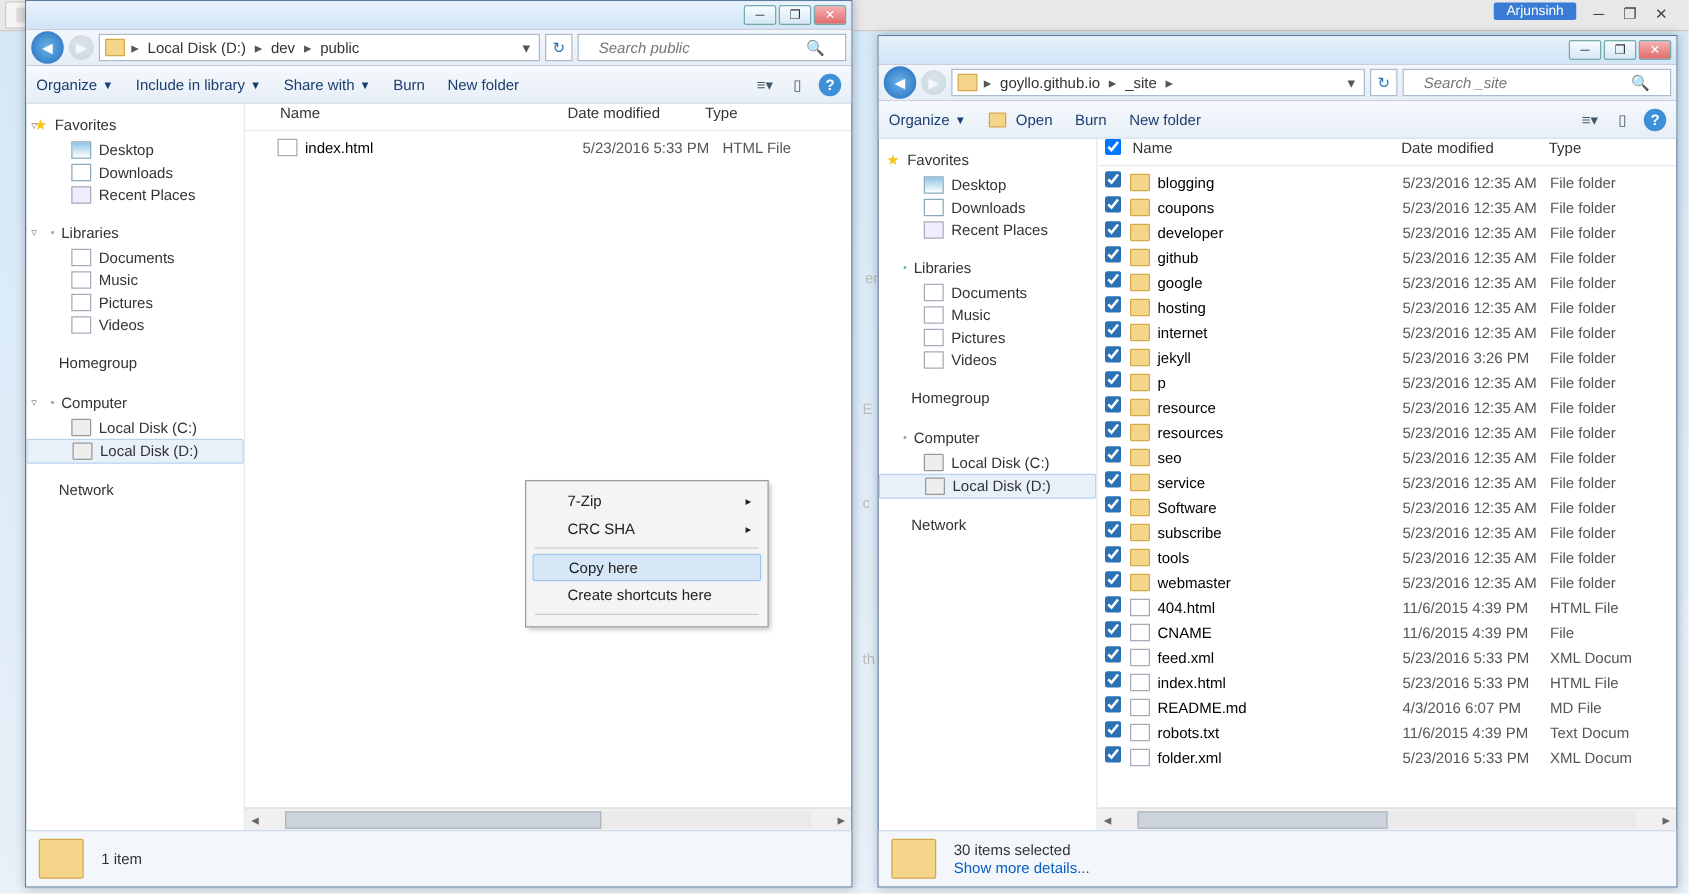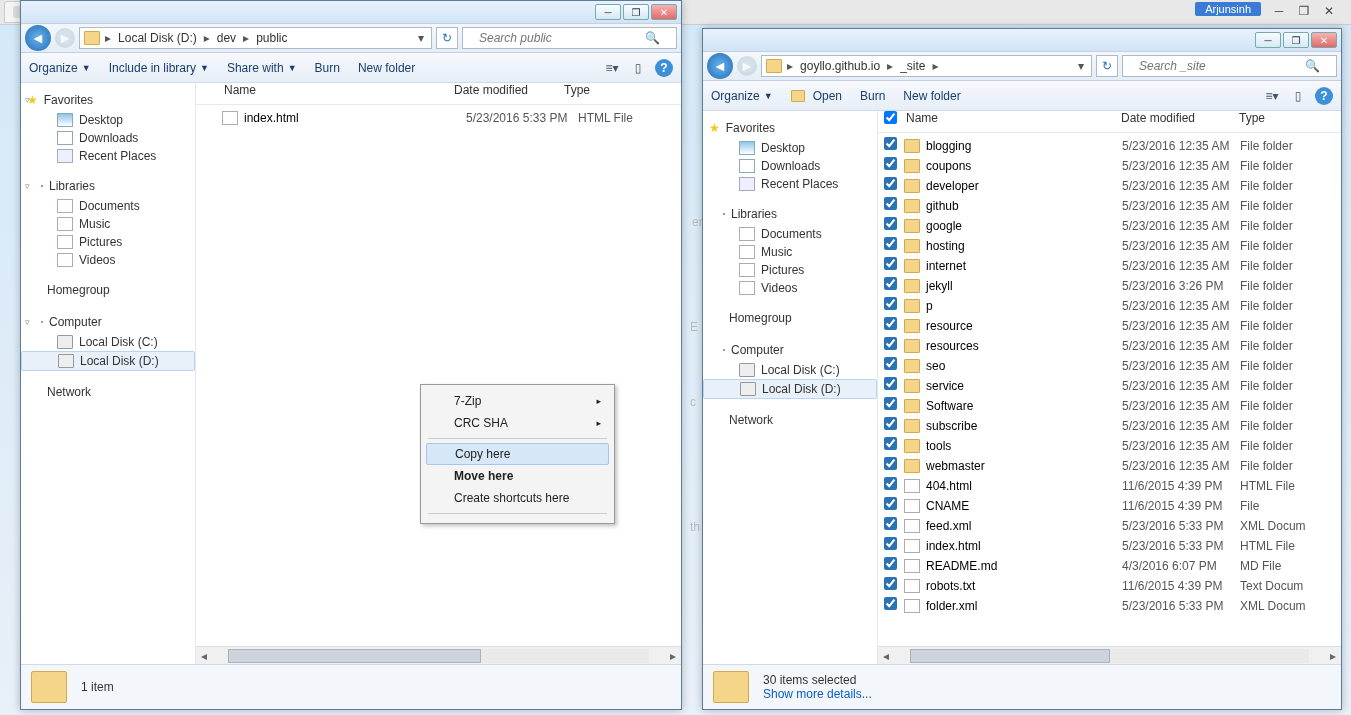"Move here" div.cm-item { html: <div>Move here</div> -> none }
